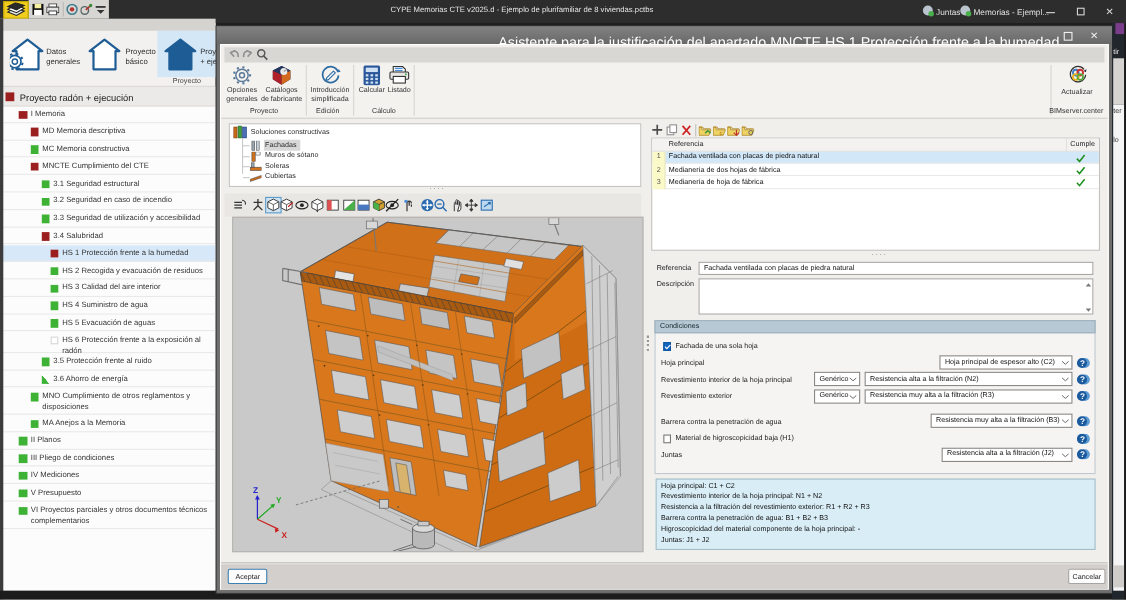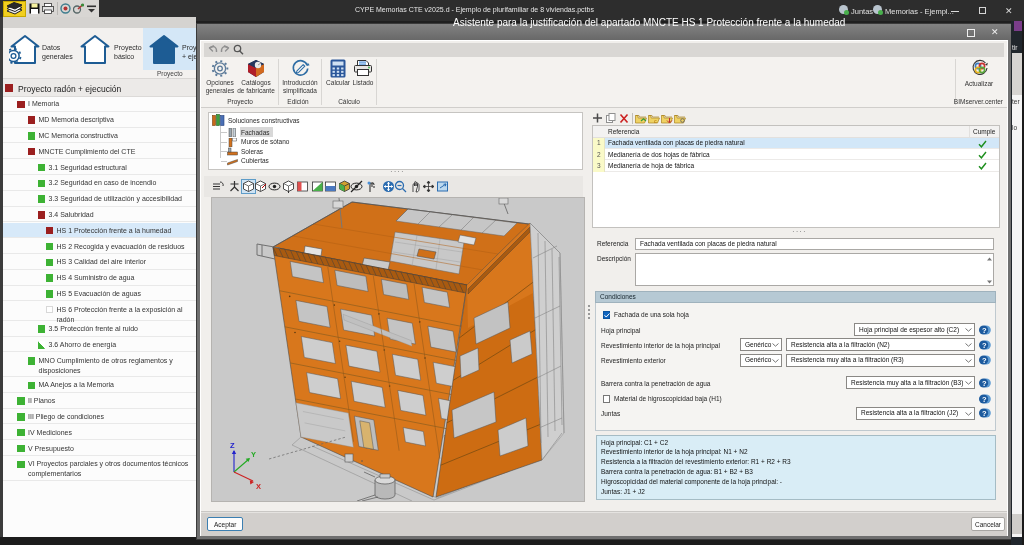"Asistente para la justificación del" div.t { font-size: 10px -> 13px; top: 17px -> 31px }
